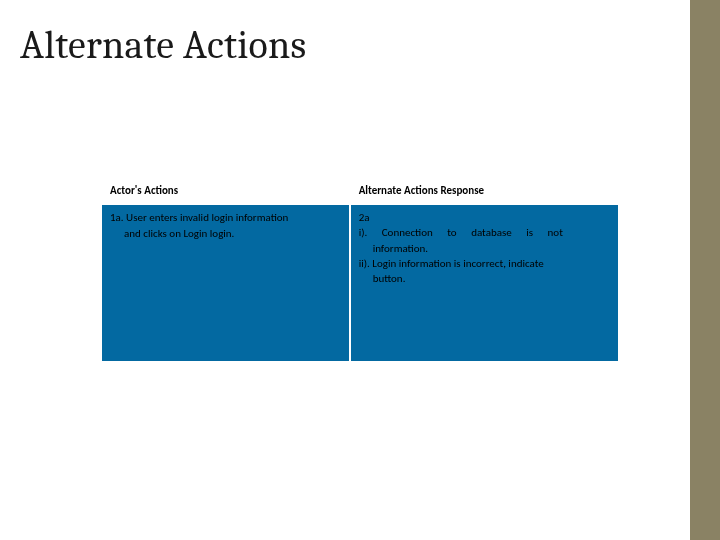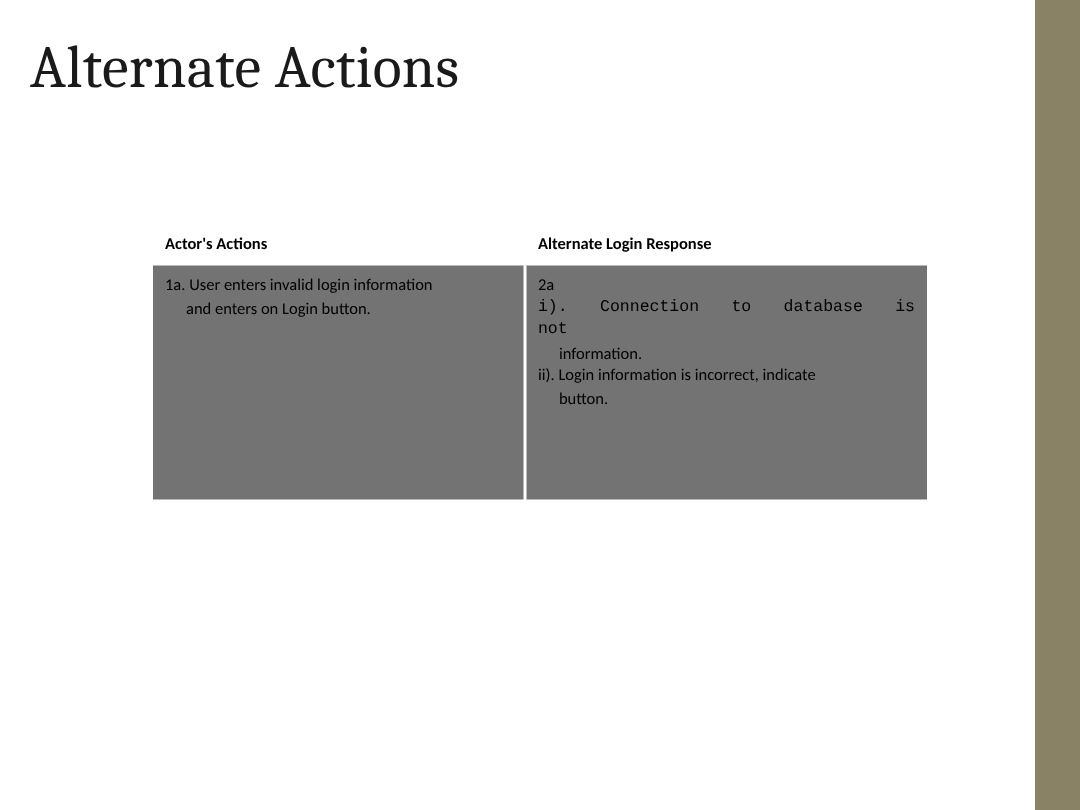"Actor's Actions" .table-wrap { margin: 80px 0 0 80px -> 108px 0 0 80px }
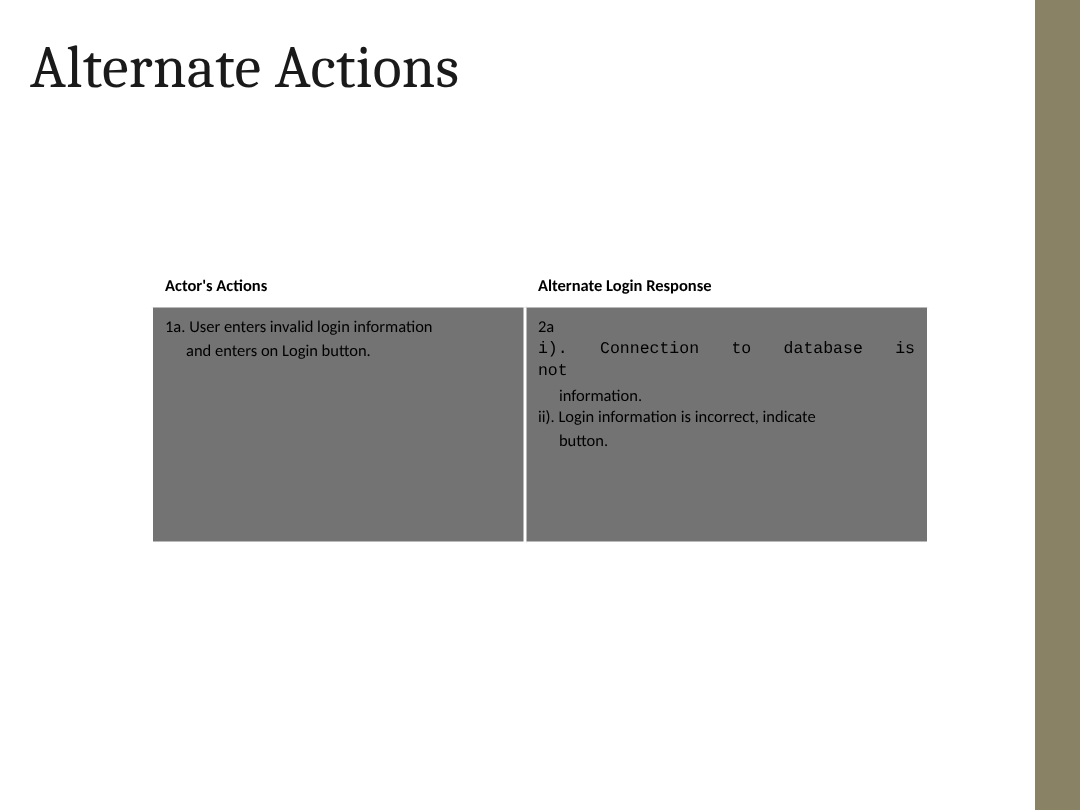"Alternate Login Response" th { text: Login -> Actions }
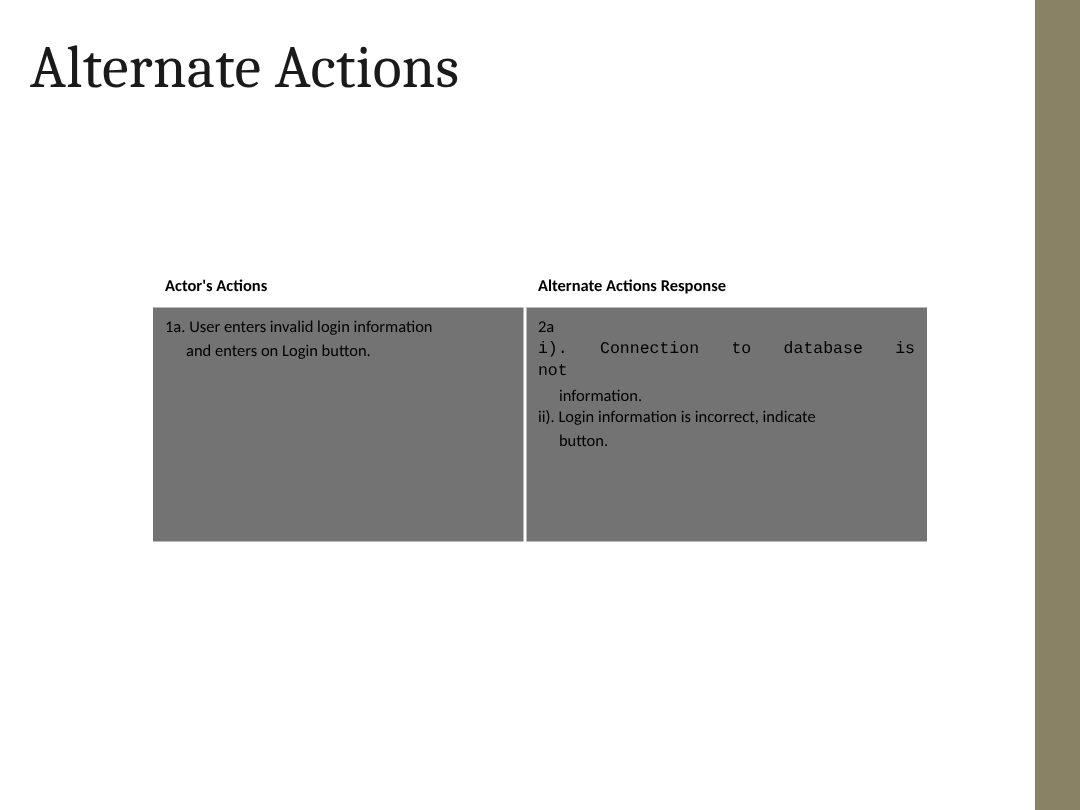"1a. User enters invalid login" .tbl td.olive { background: #737373 -> #0369a1 }
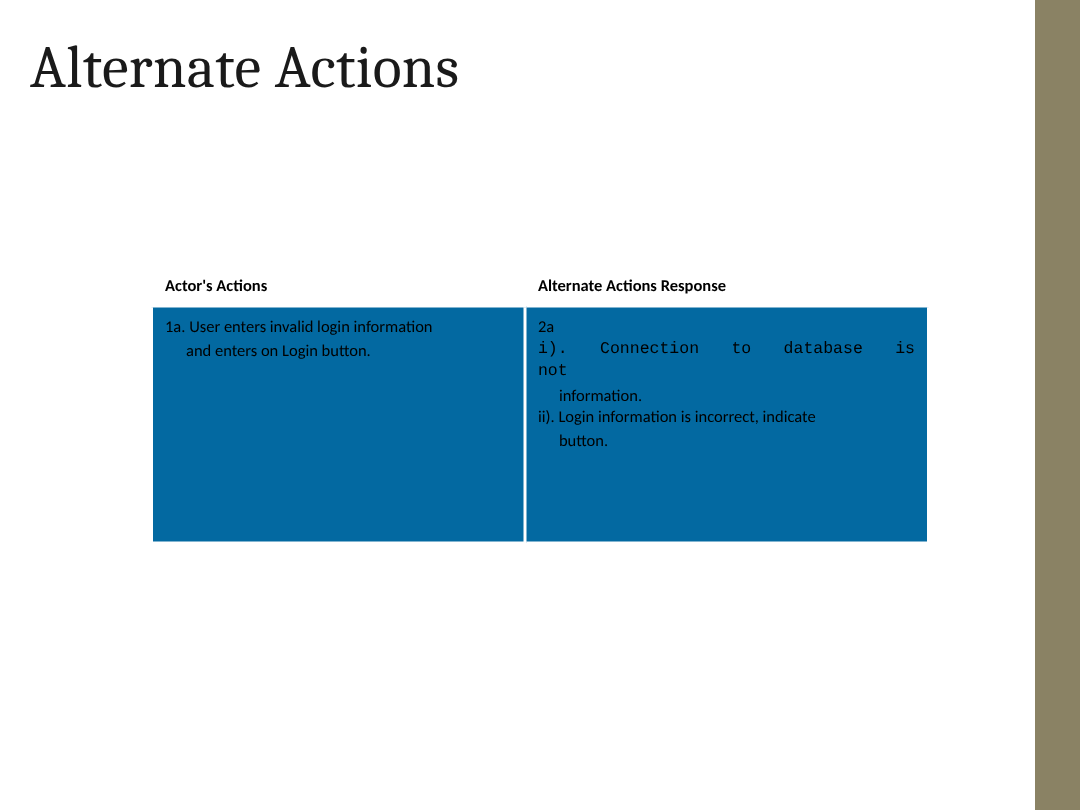"and enters on Login button." div.hang2 { text: enters on Login button -> clicks on Login login }
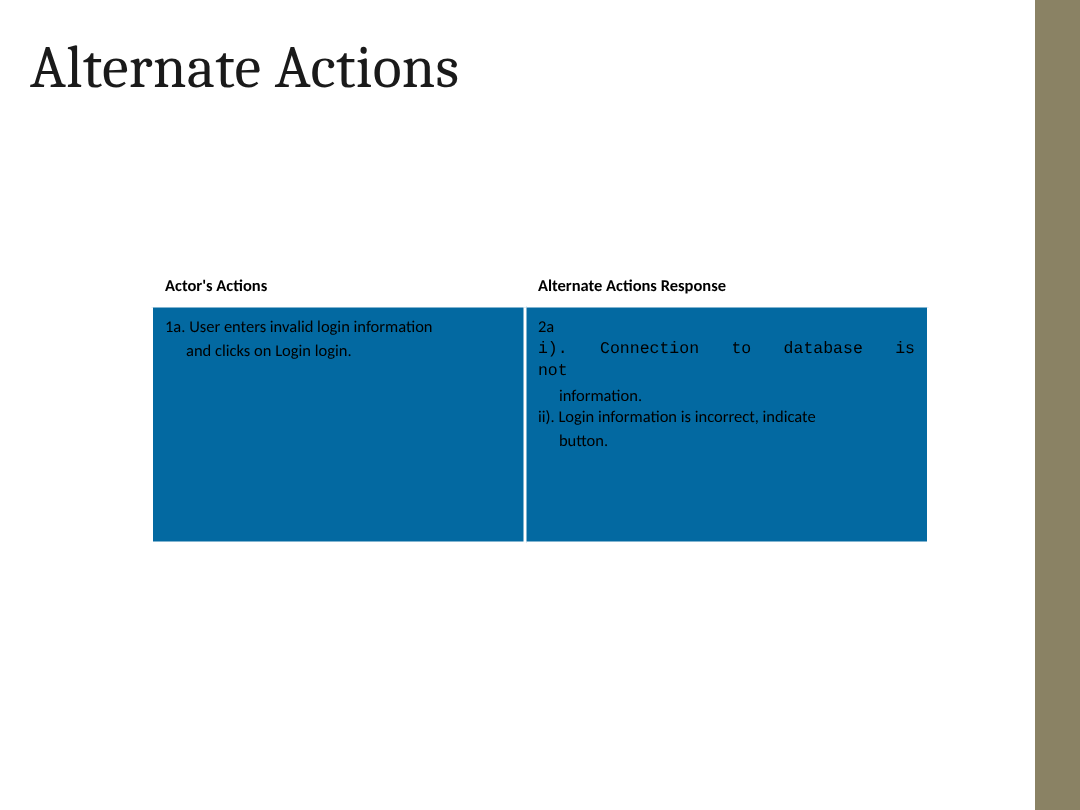"i). Connection to database is" div.just { font-family: Liberation Mono, monospace -> none }
